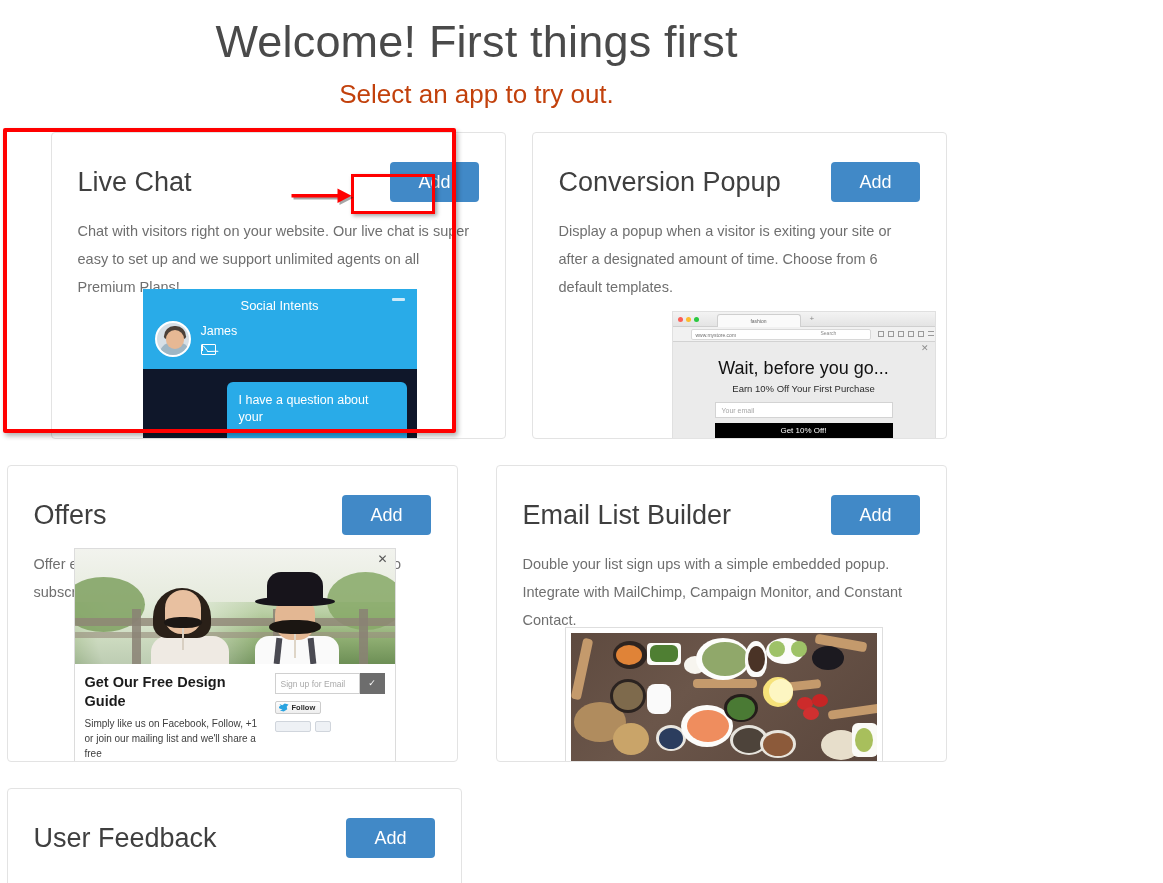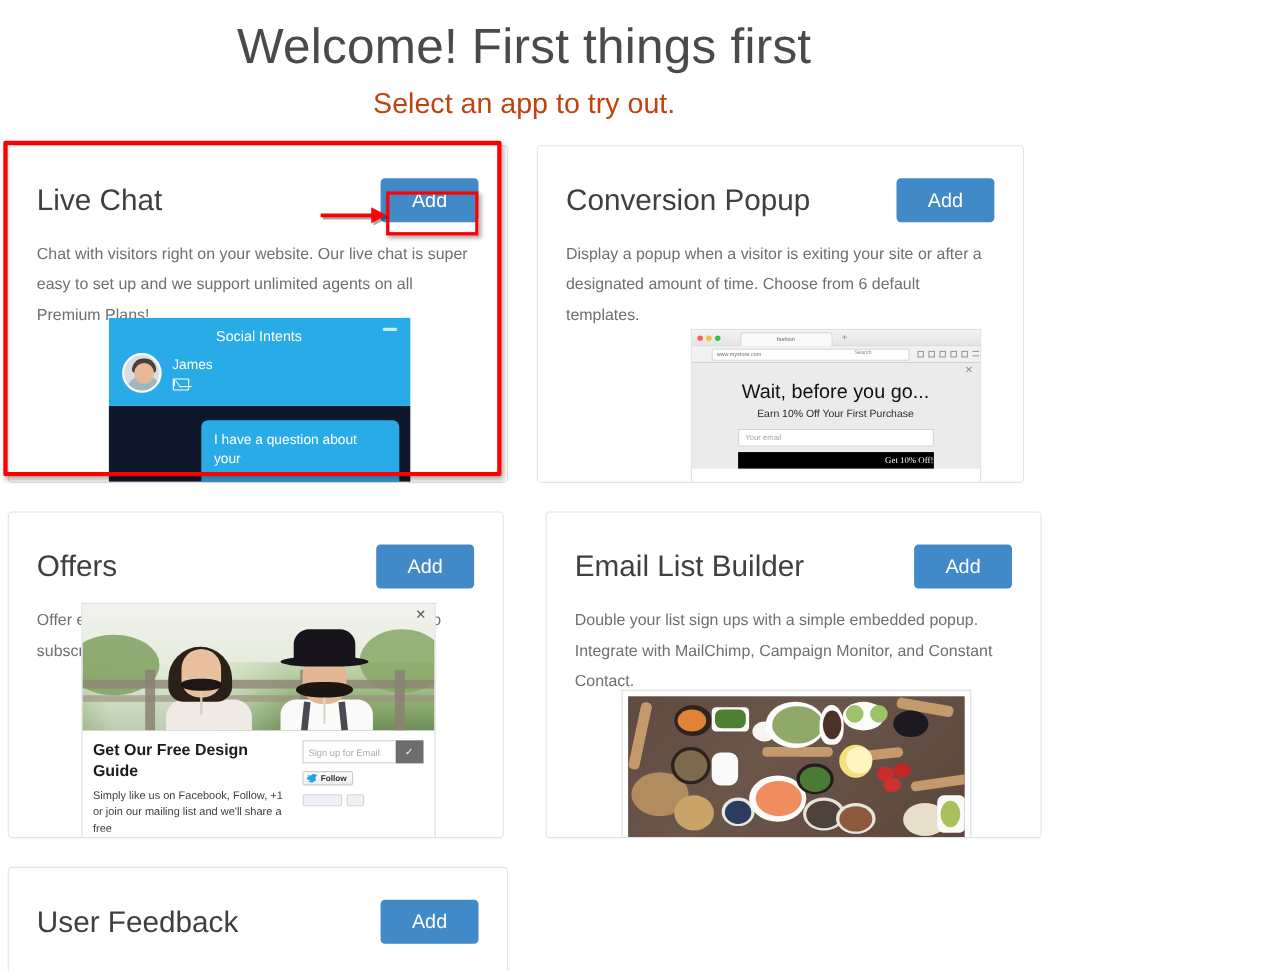"Live Chat" div { padding-left: none -> 44px }
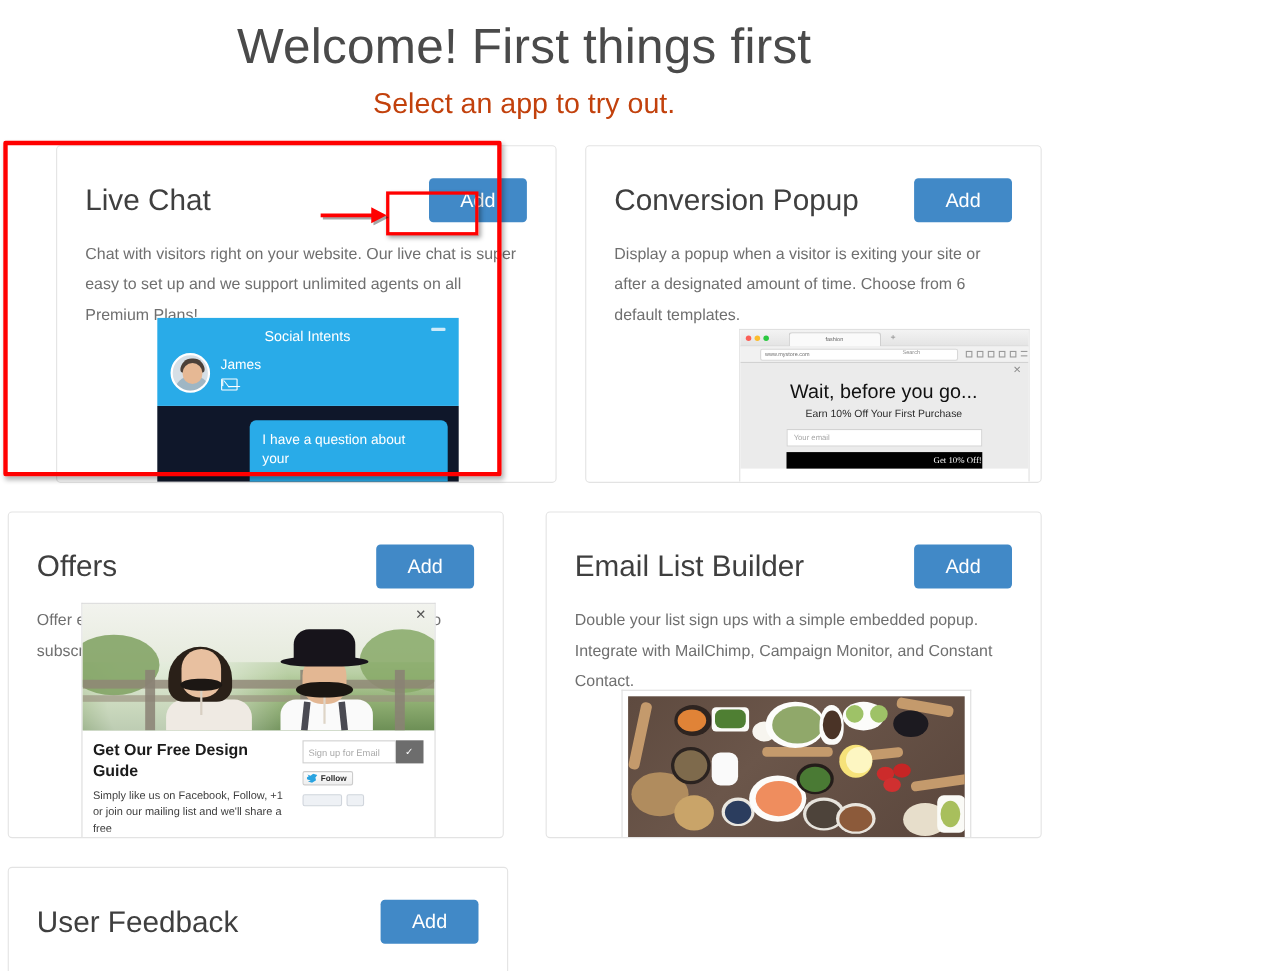"Get 10% Off!" .popup-cta { font-family: Liberation Serif, serif -> Liberation Sans, sans-serif; margin: 5px auto 12px -> 5px auto 0; text-align: right -> center }
